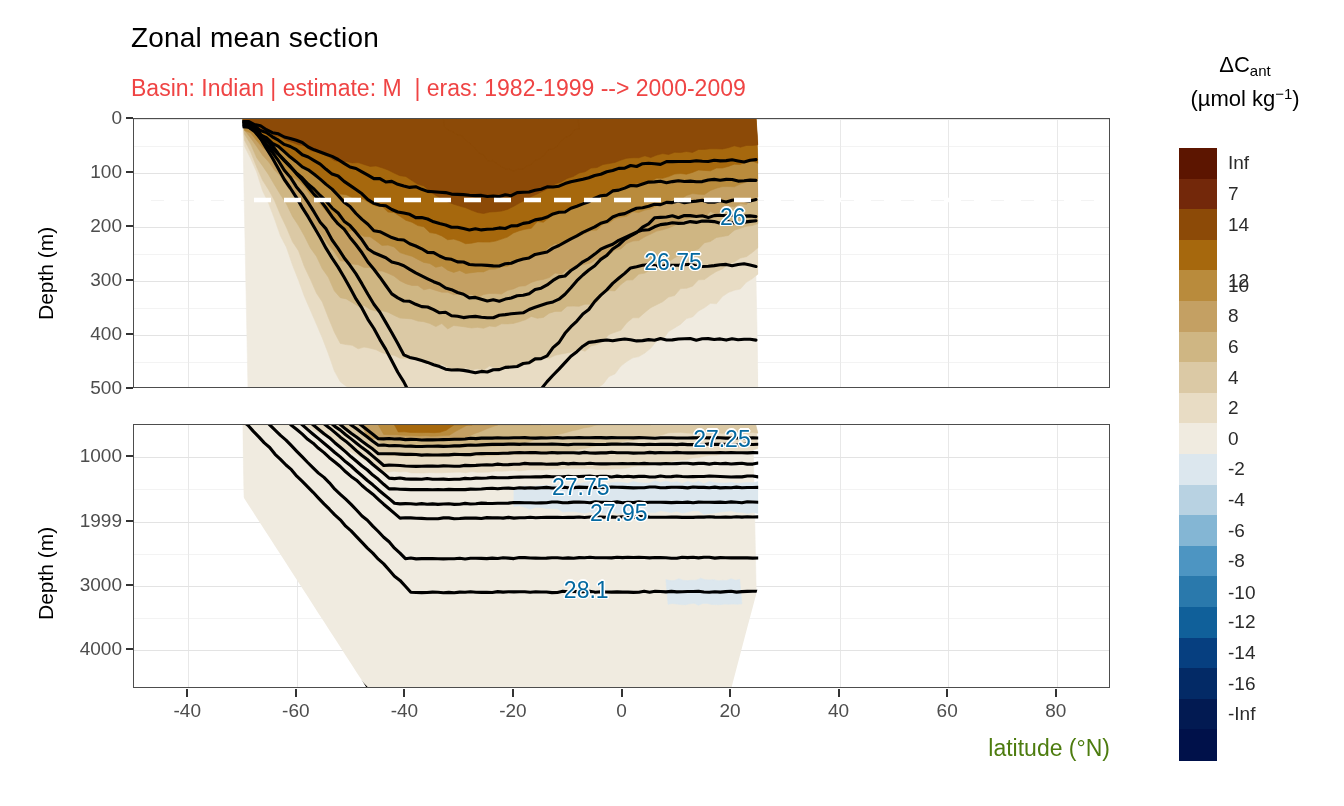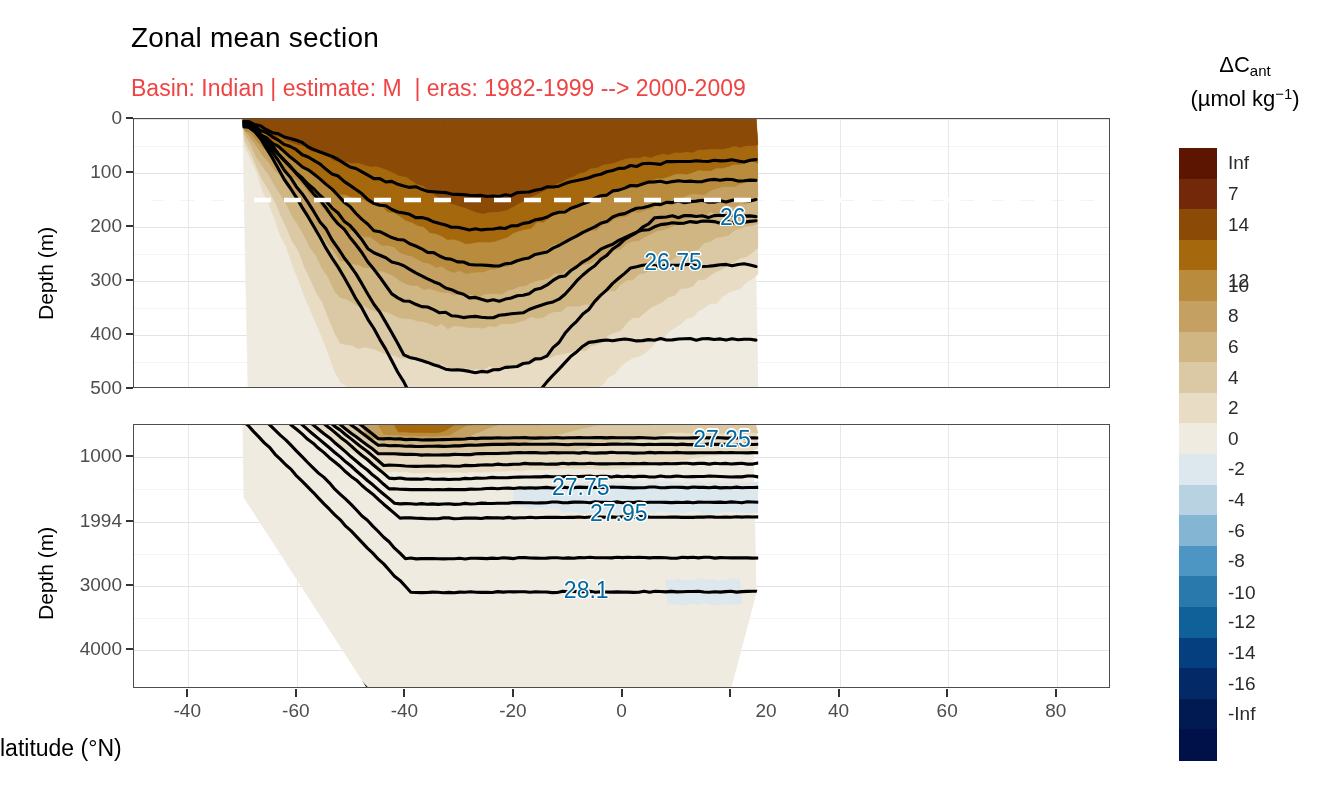"1994" div.ytick { text: 1994 -> 1999 }
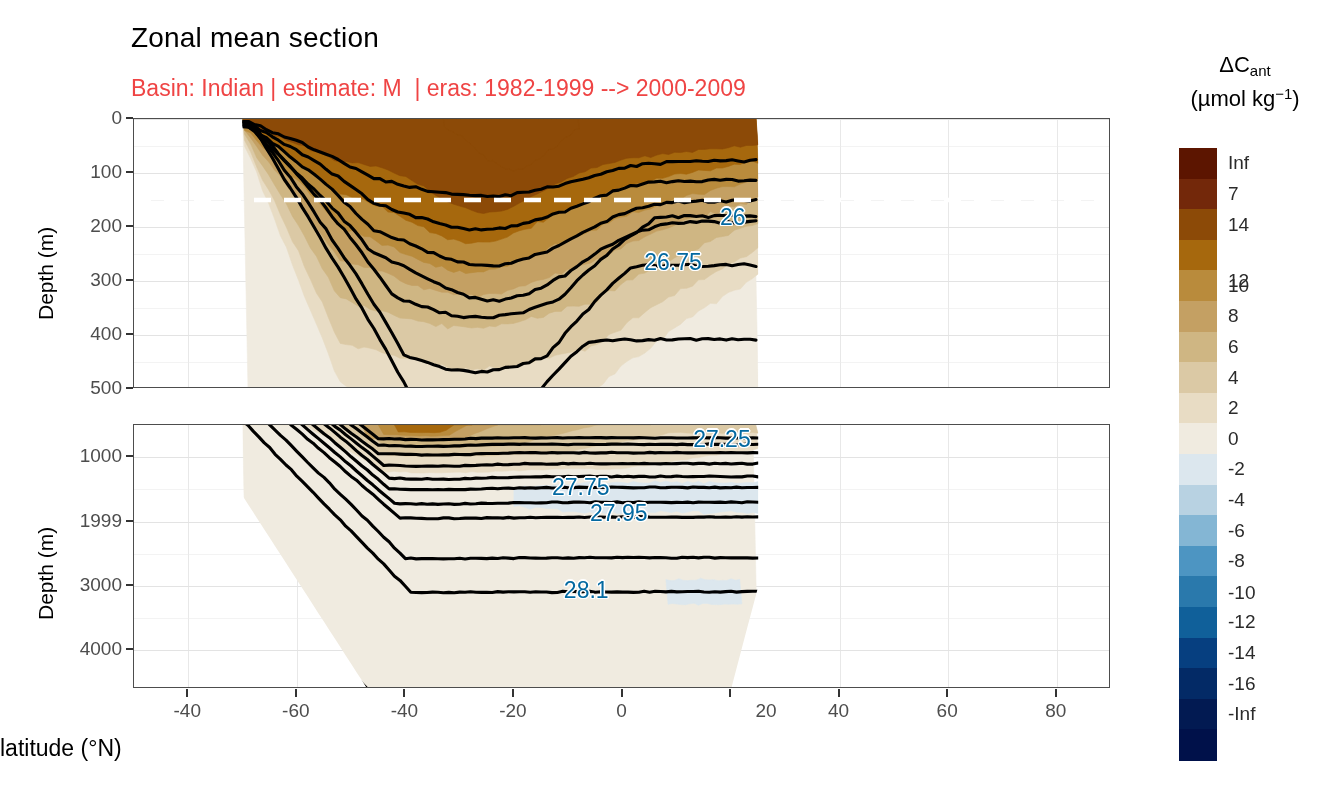"20" div.xtick { margin-left: 36px -> none }
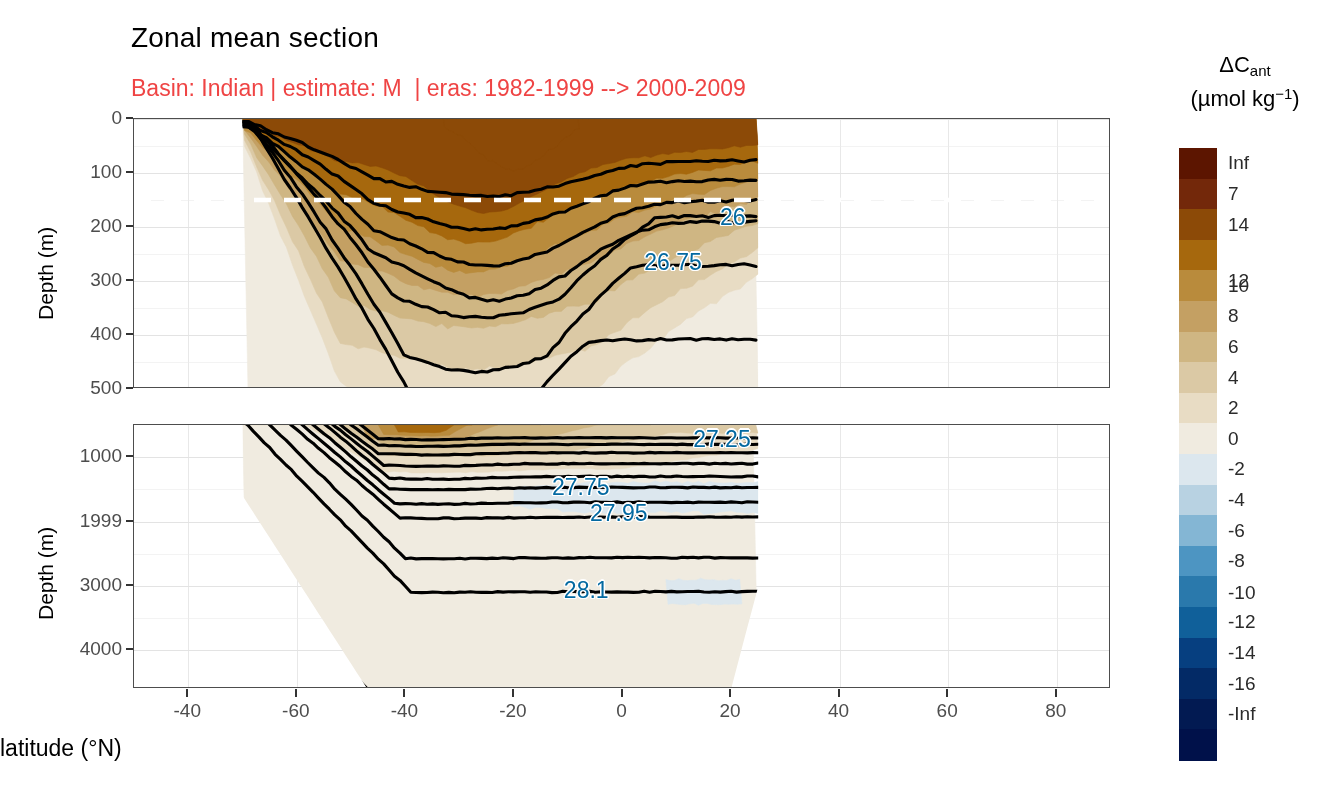"latitude (°N)" .xlab { color: #000000 -> #4d7c0f; text-align: left -> right }
